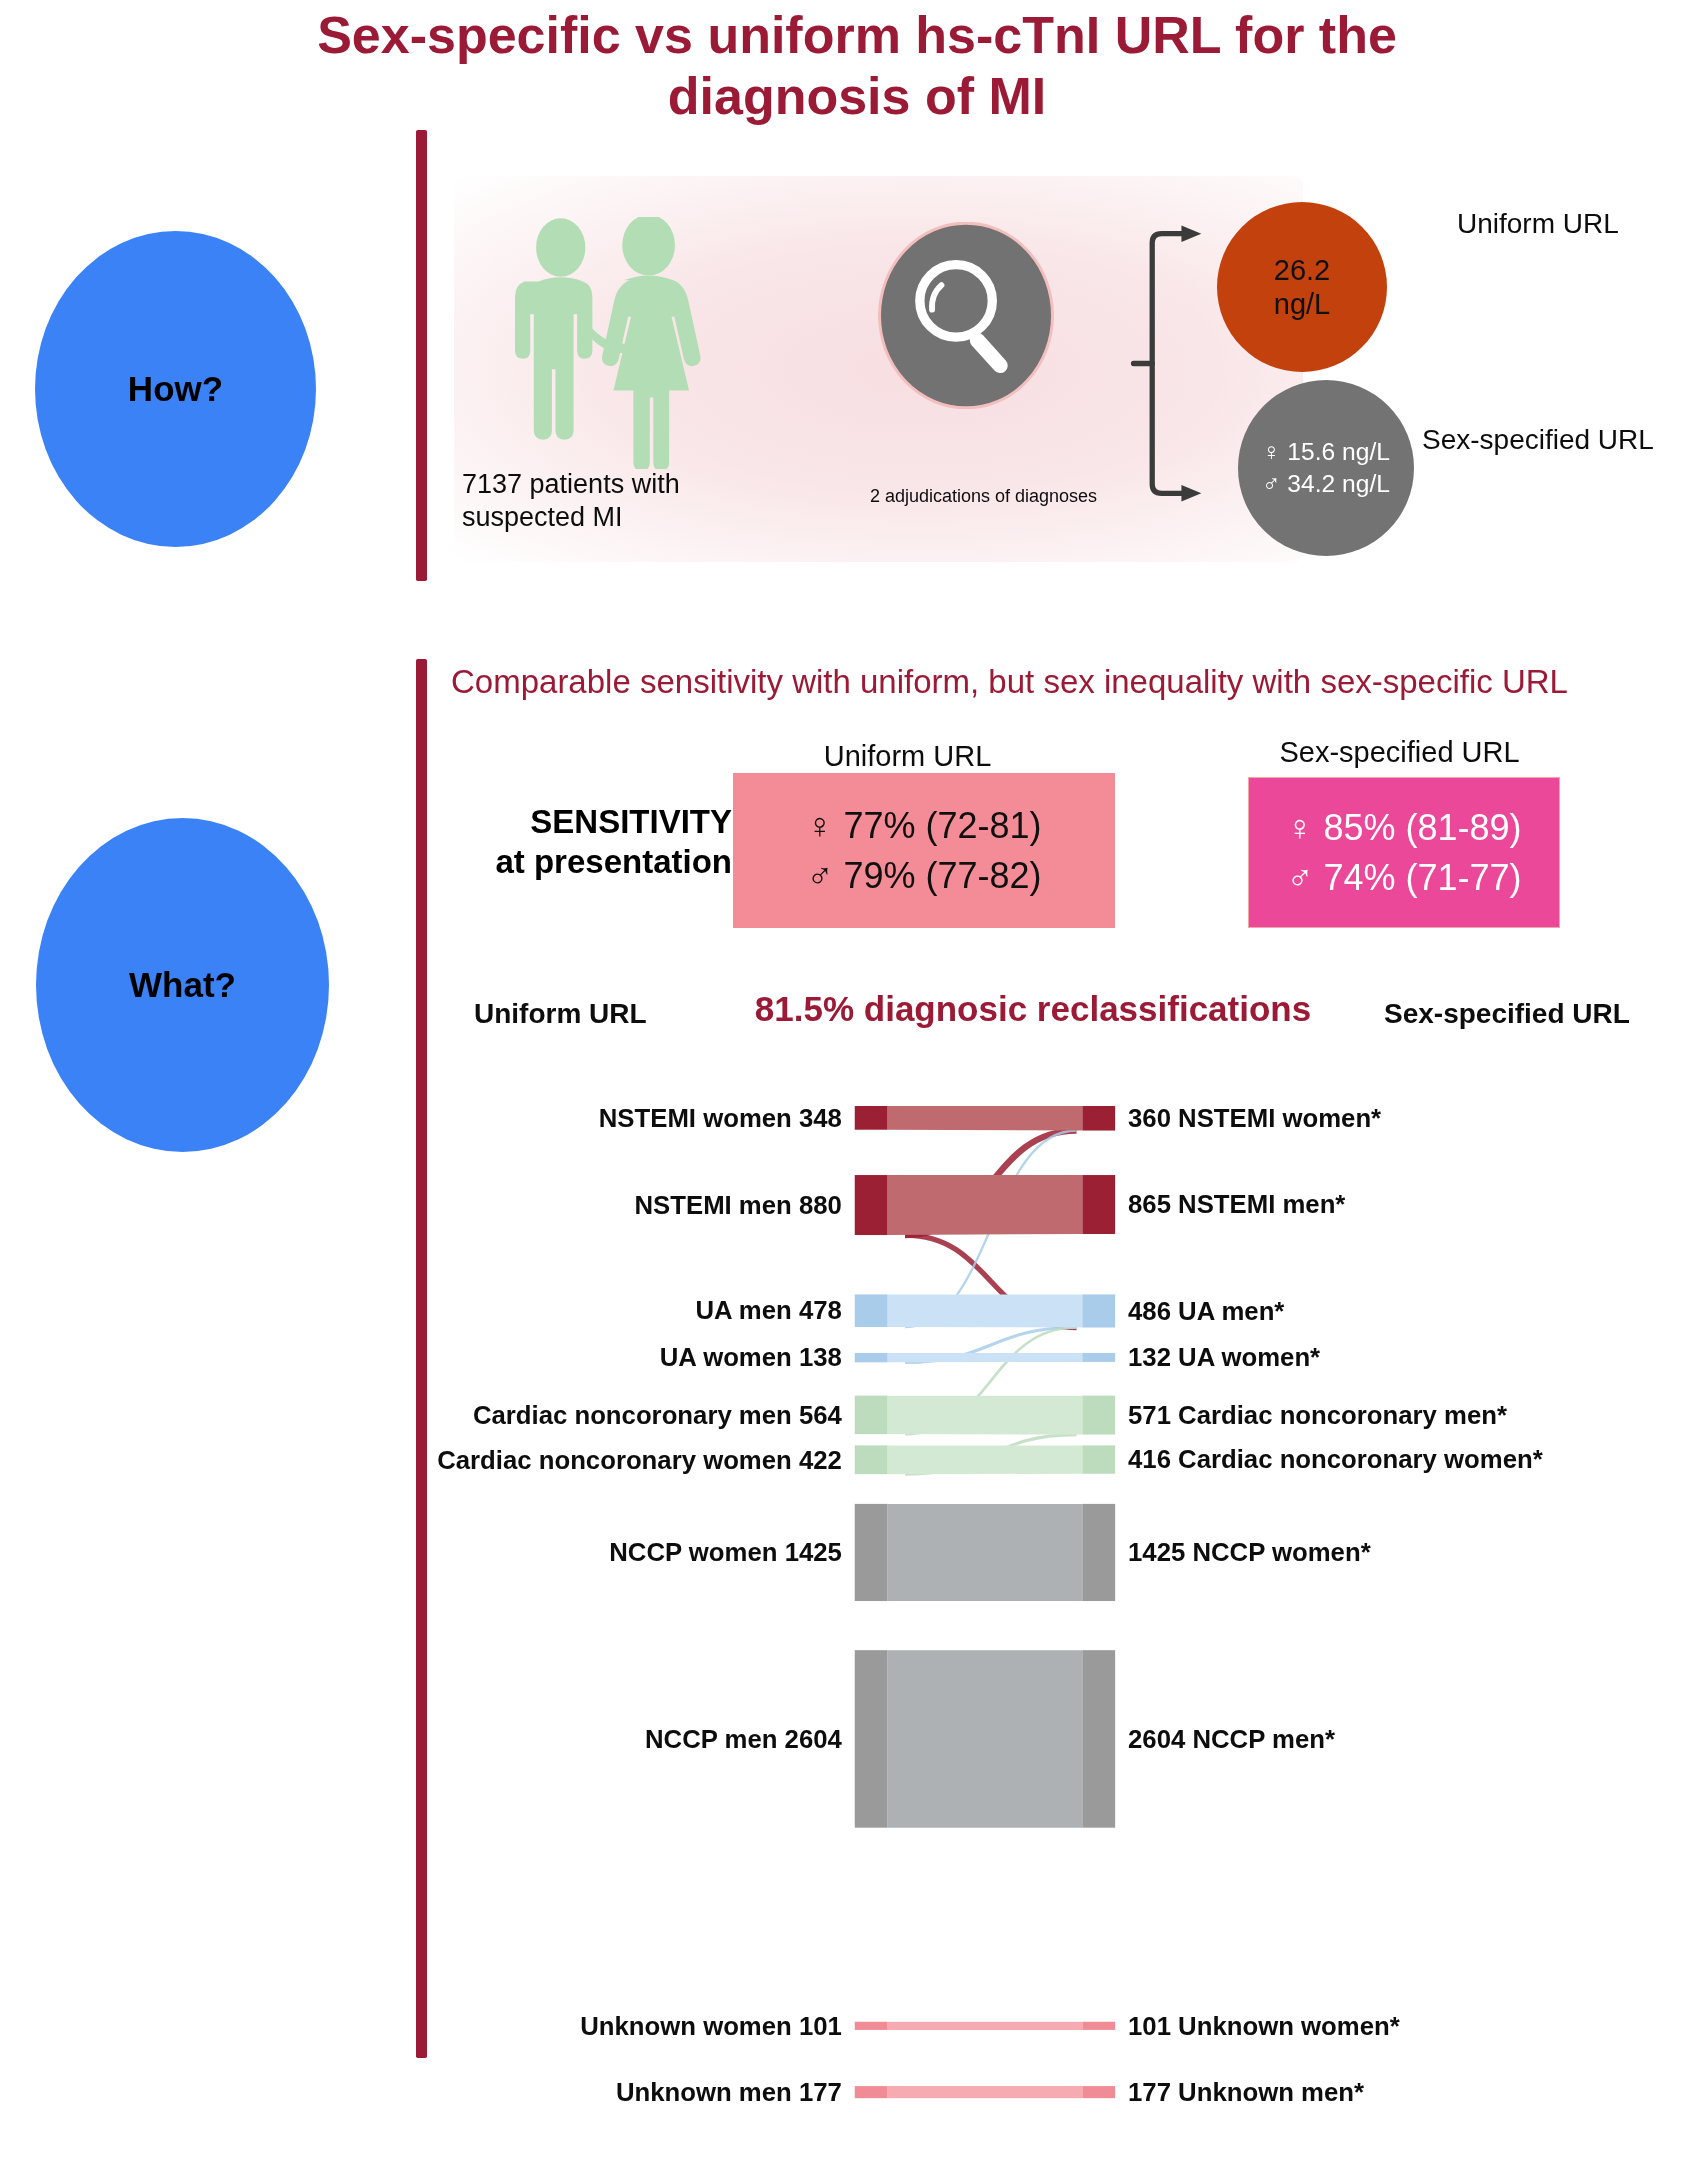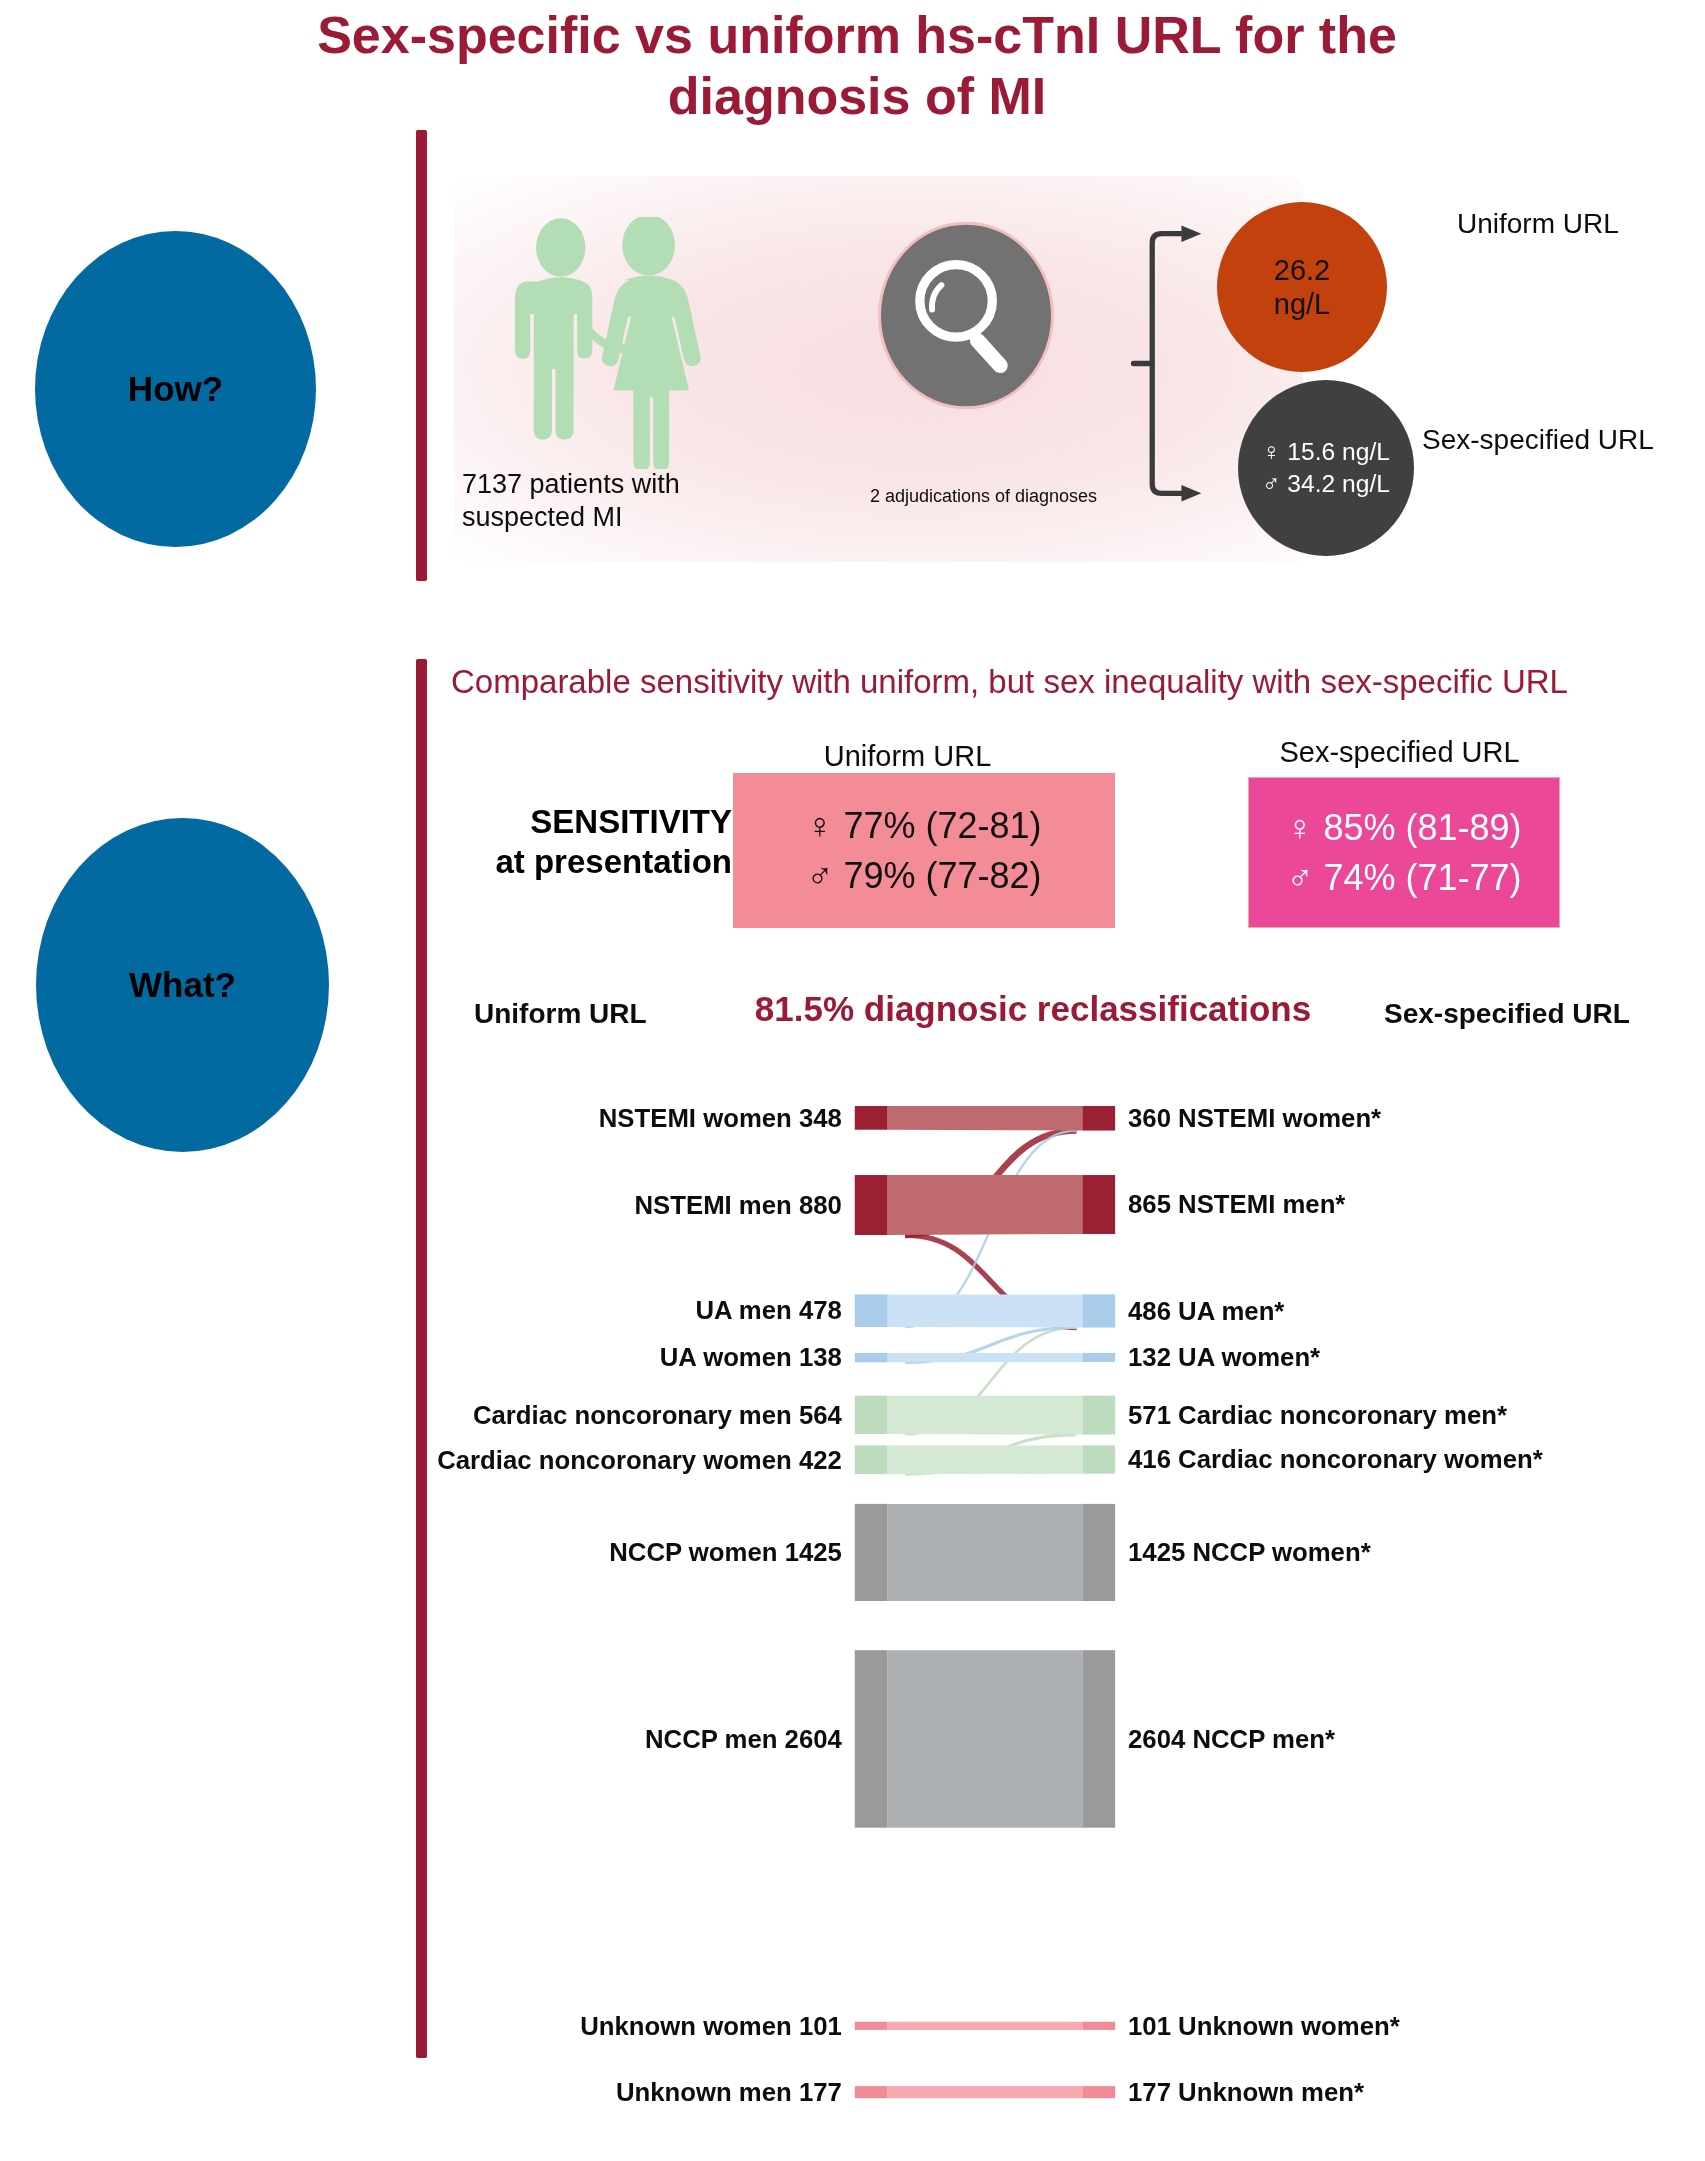"How?" .qbubble { background: #0369a1 -> #3b82f6 }
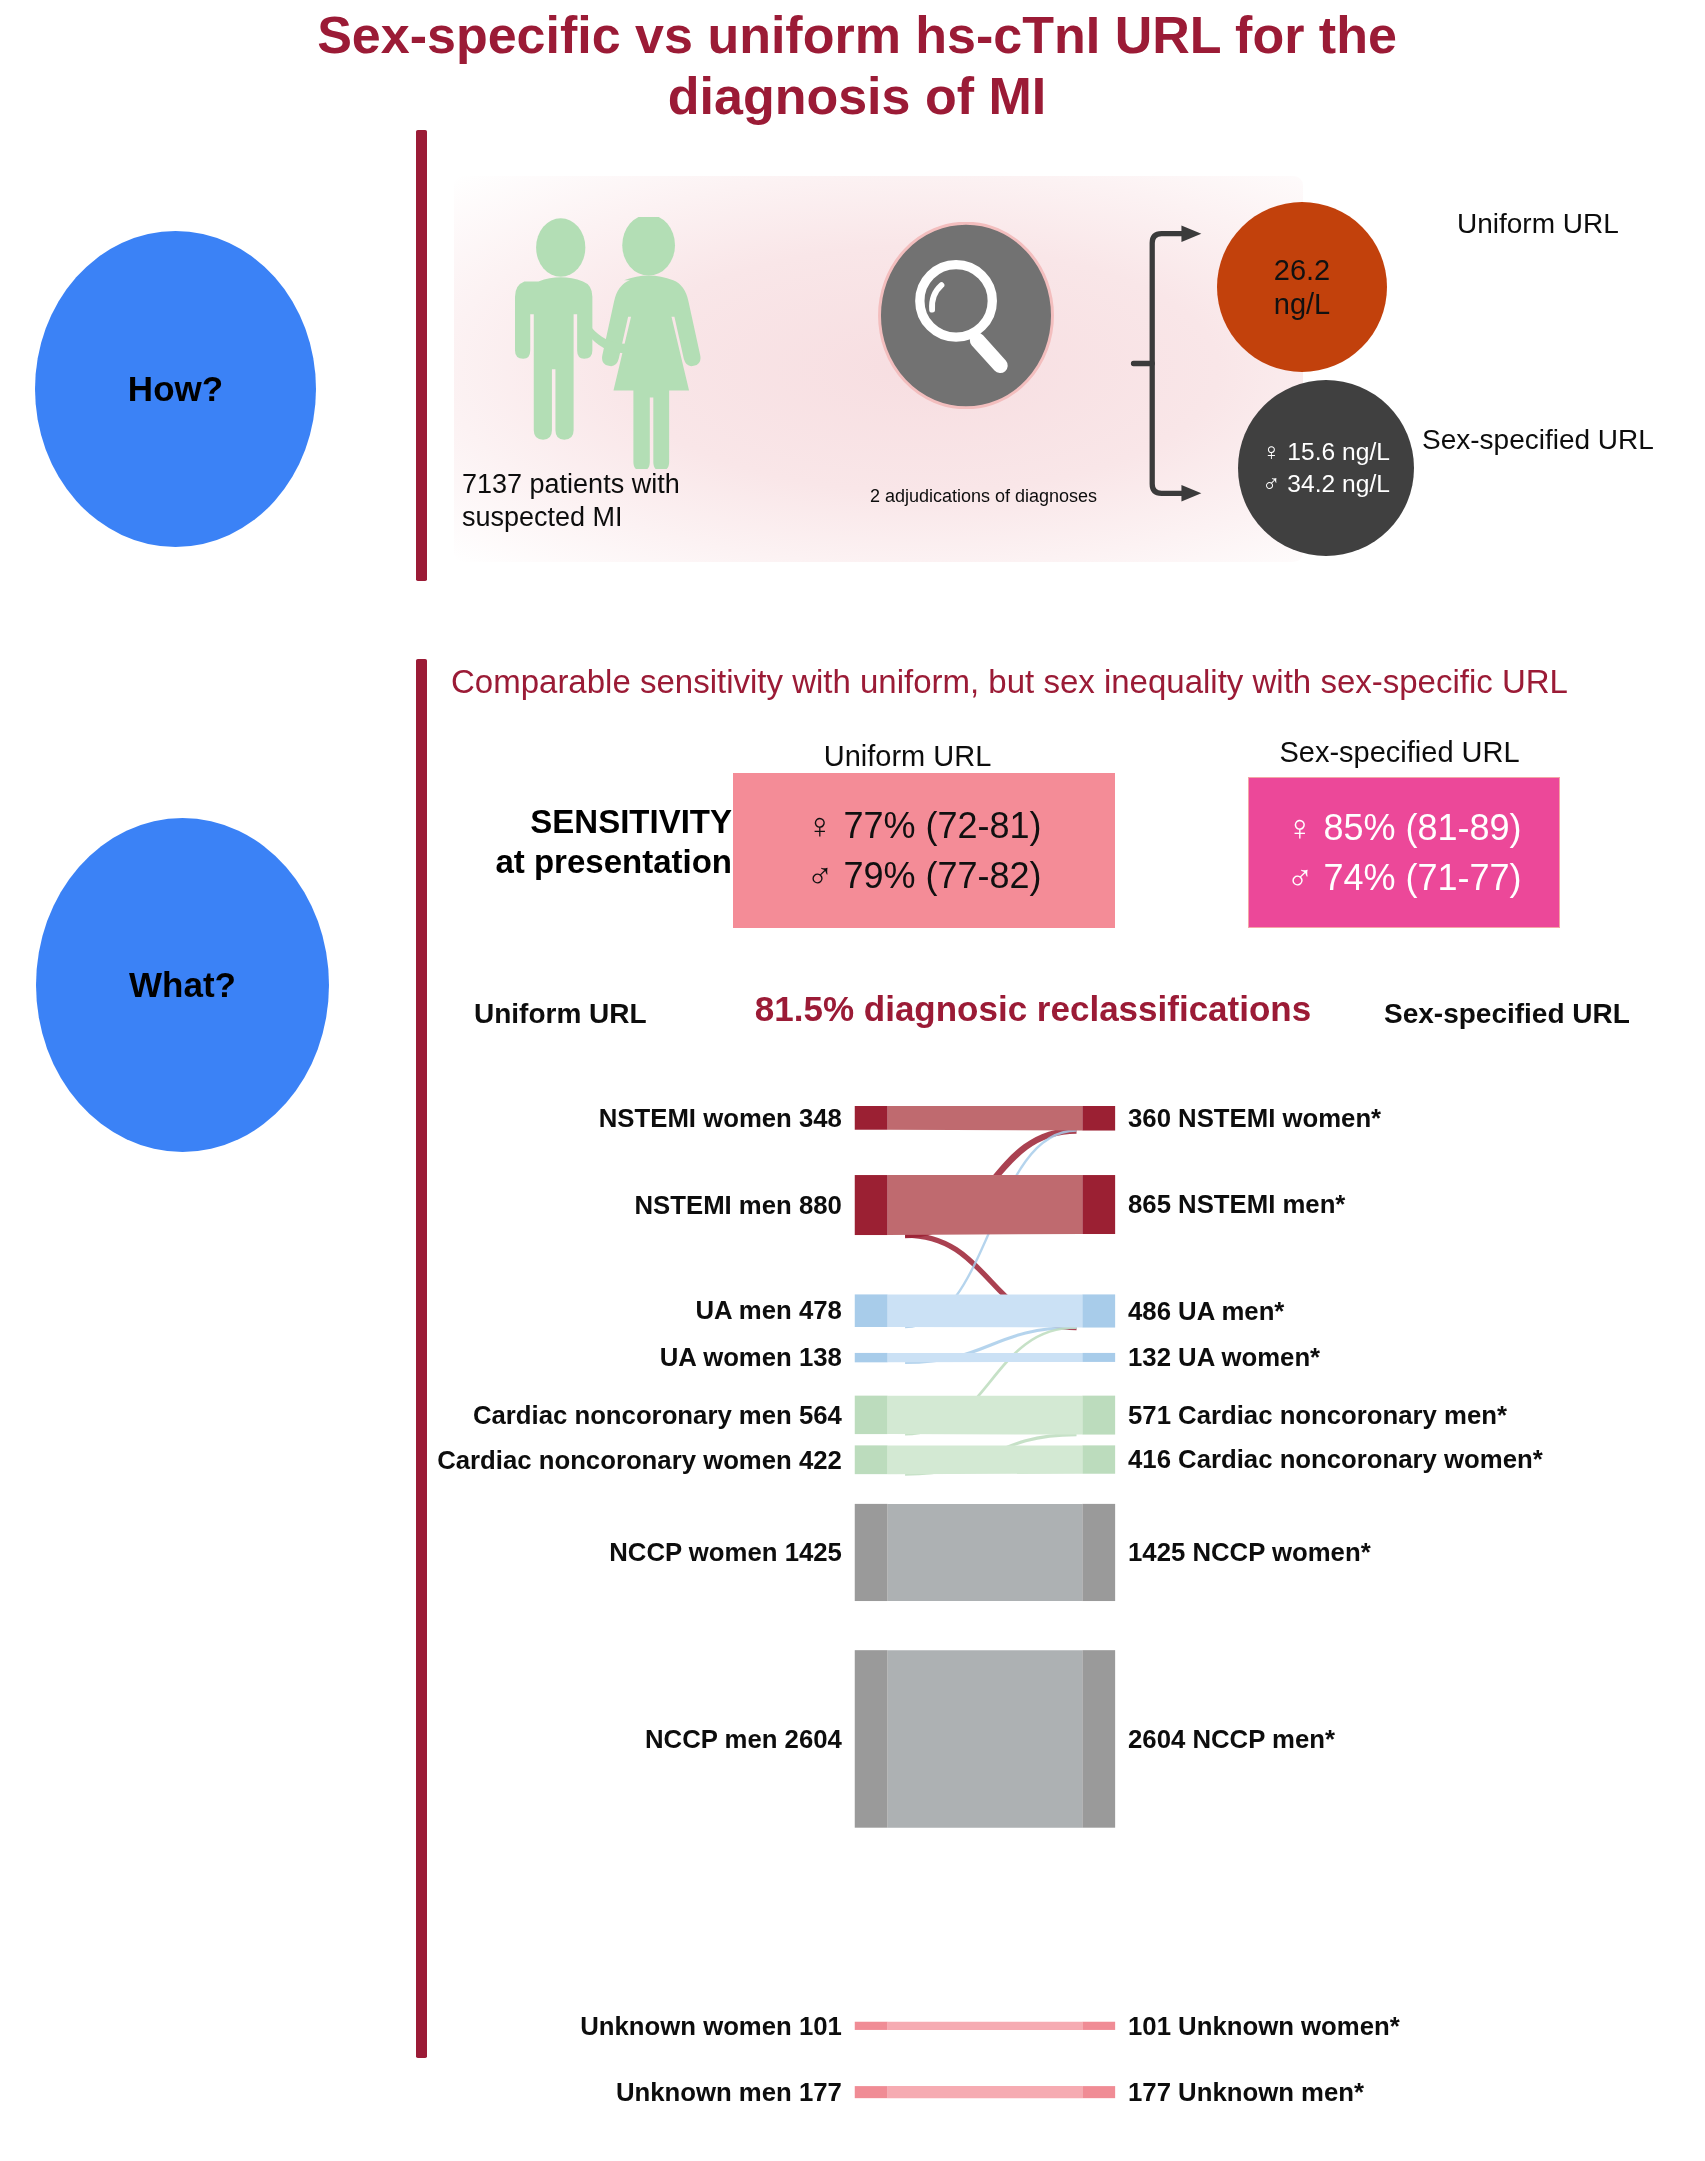"♀ 15.6 ng/L" #circle-sex { background: #404040 -> #737373 }
